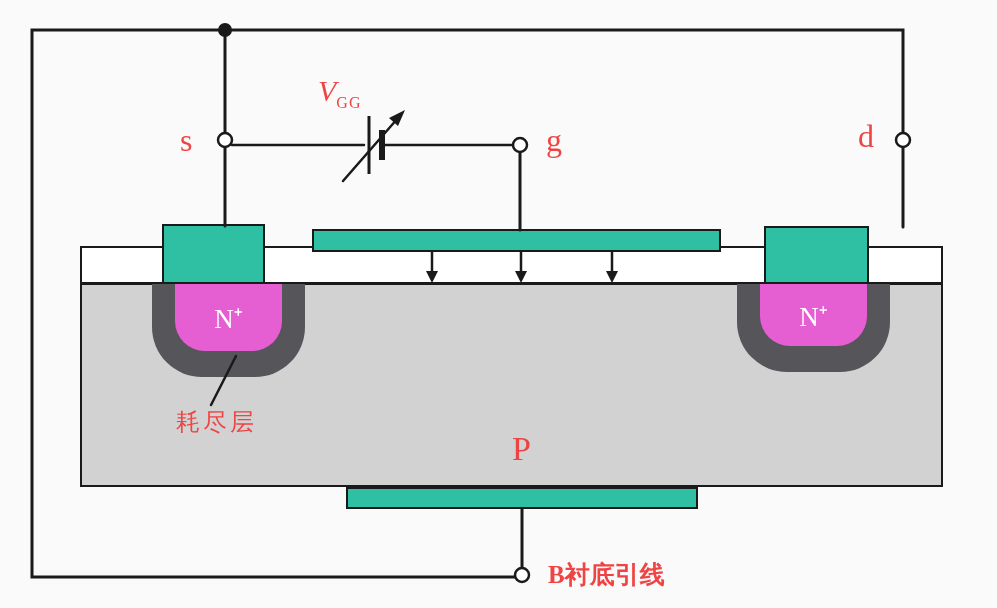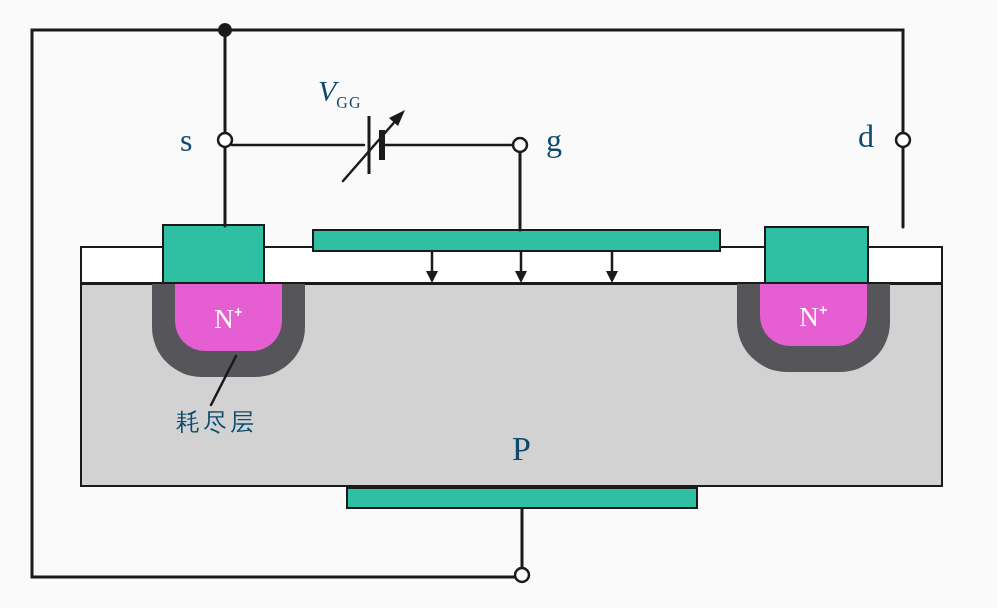"VGG" .lbl { color: #0c4a6e -> #ef4444 }
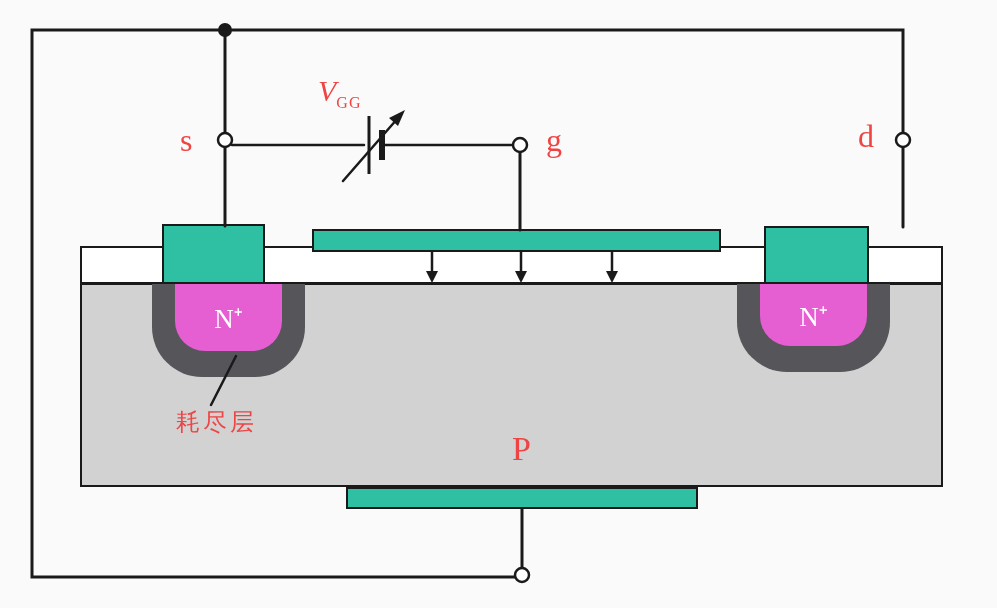"B衬底引线" div.lbl { html: none -> <div>B衬底引线</div> }
